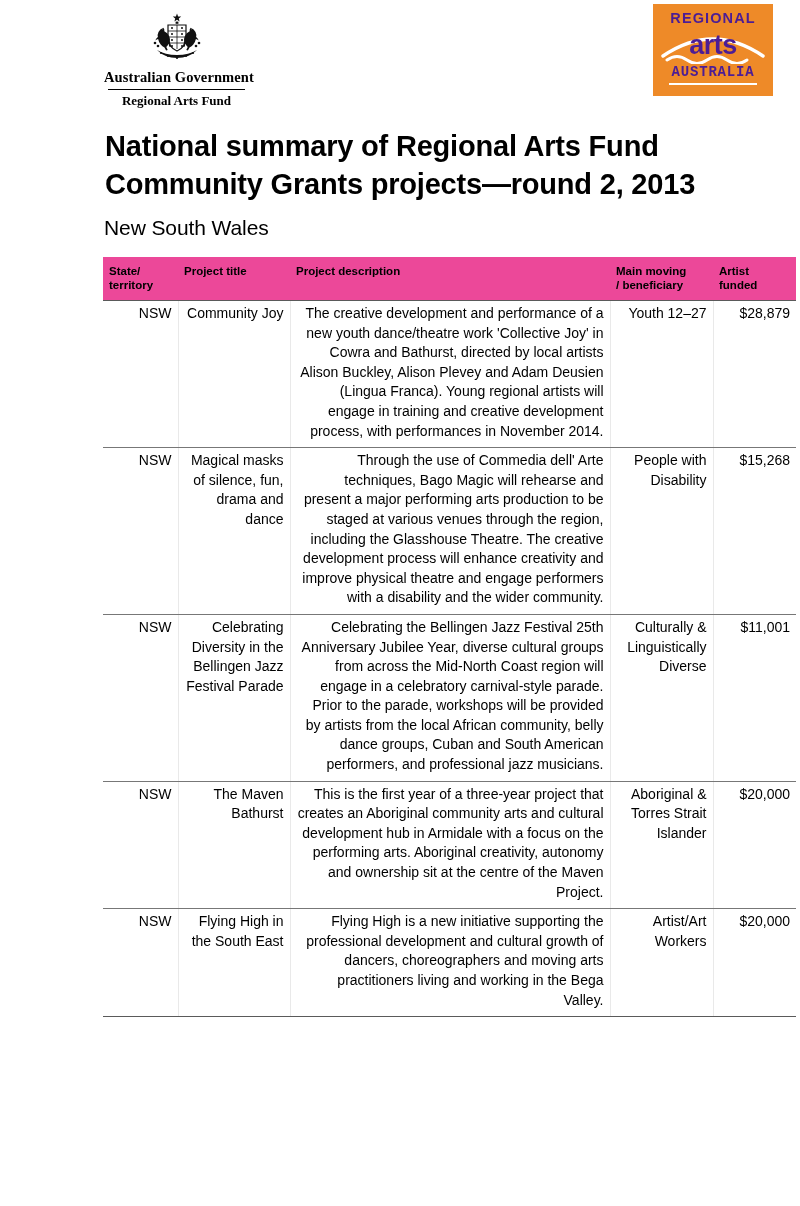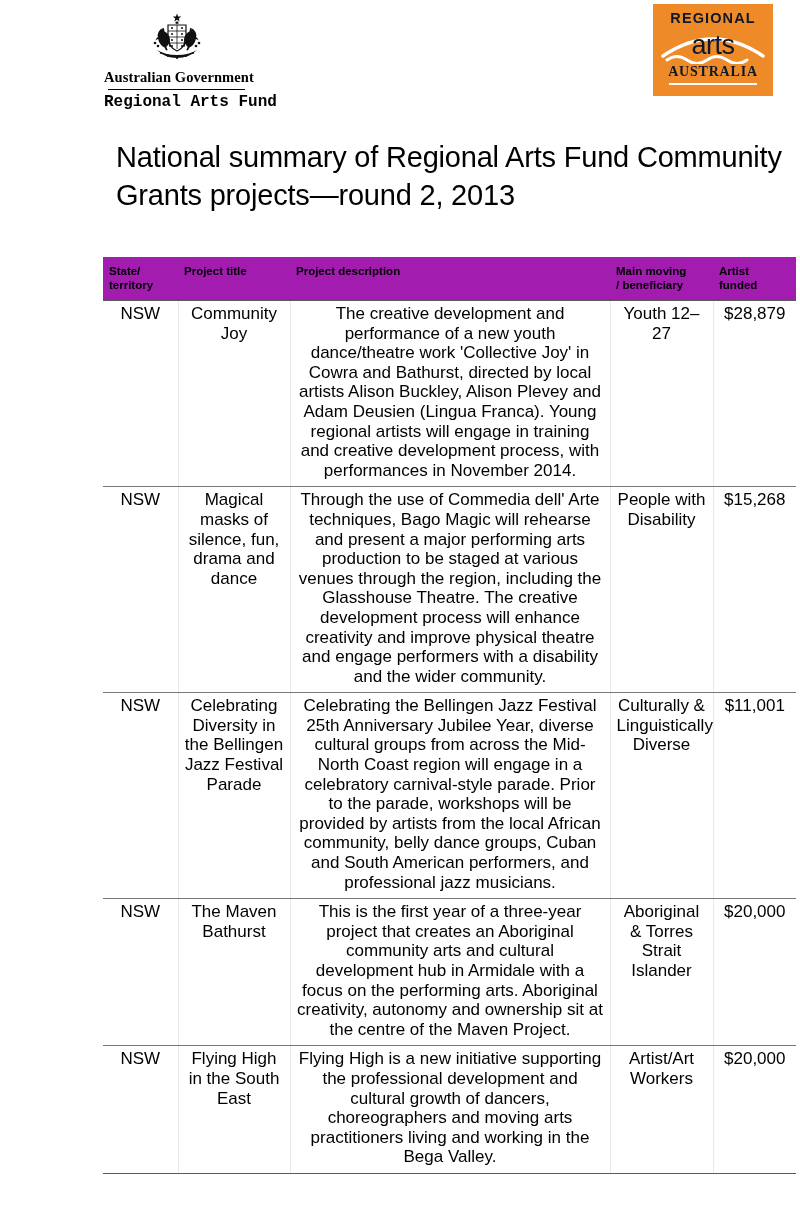"REGIONAL" .raa-logo { color: #0f172a -> #4c1d95 }
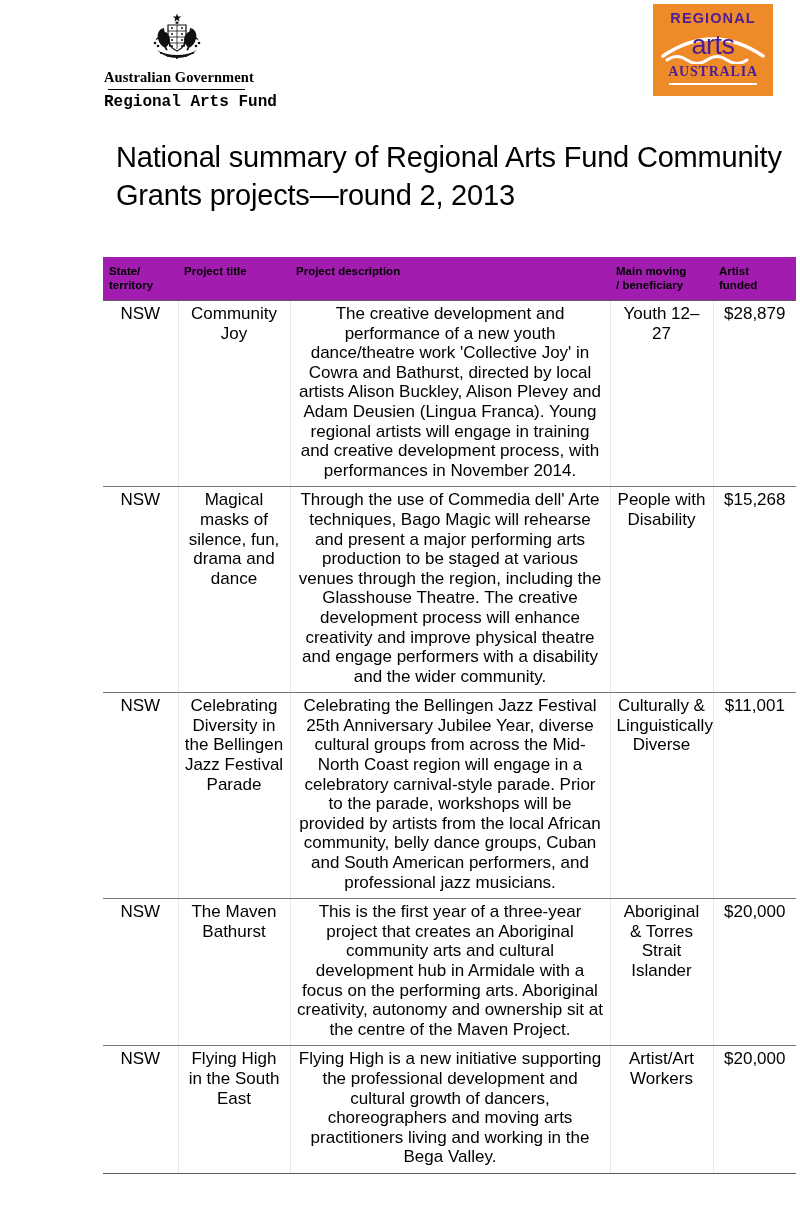"arts" .raa-arts { font-weight: normal -> bold }
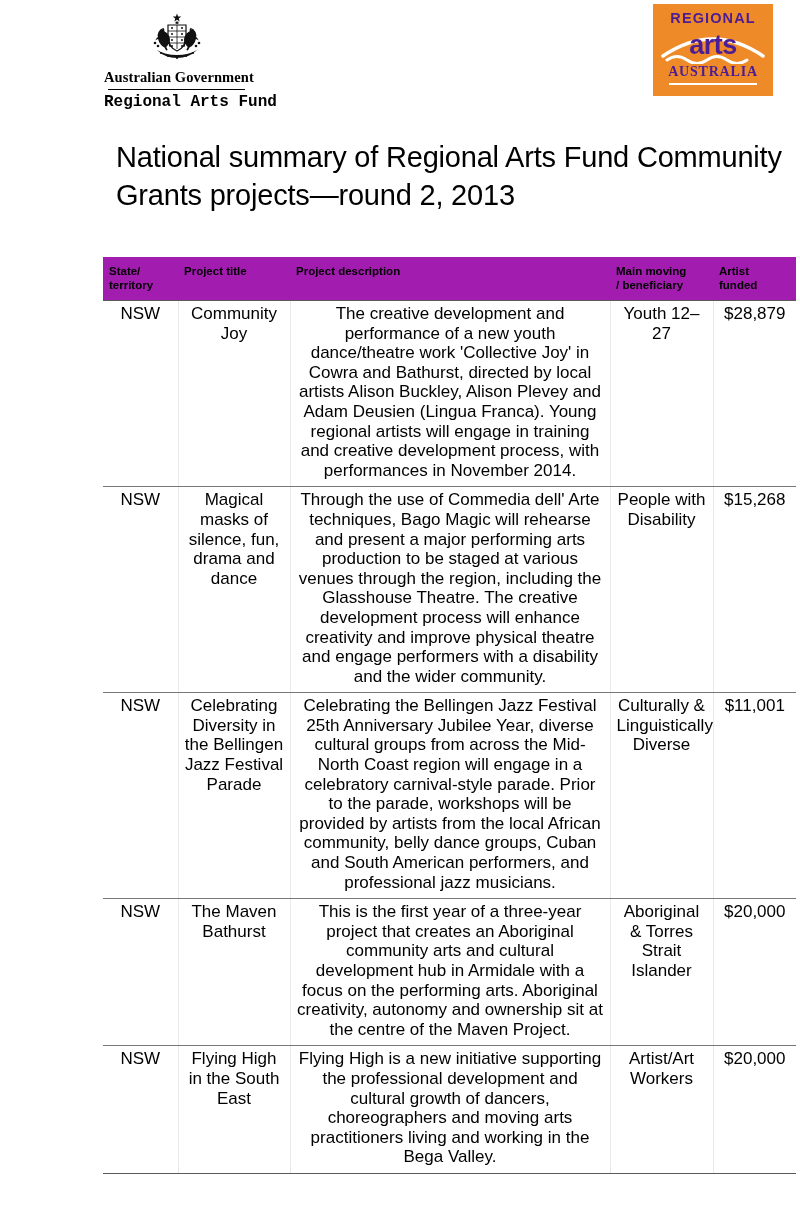"AUSTRALIA" .raa-bottom { font-family: Liberation Serif, serif -> Liberation Mono, monospace }
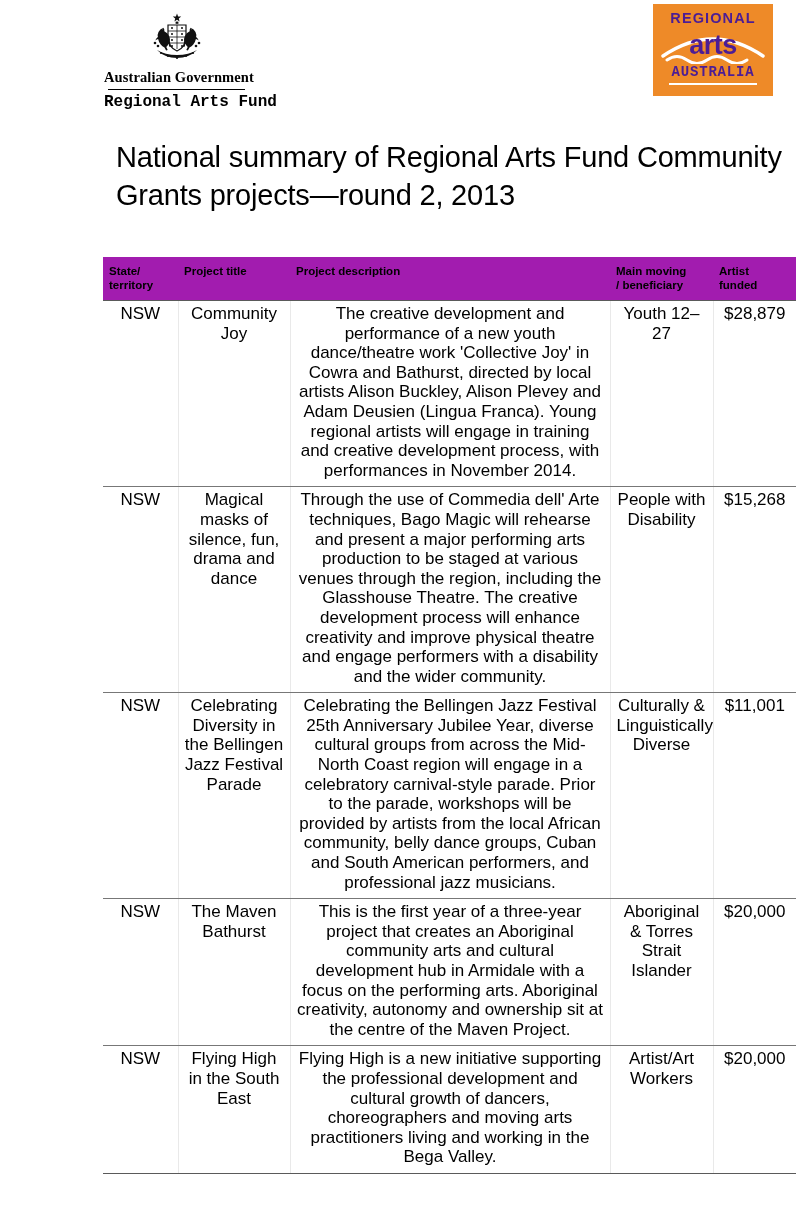"Regional Arts Fund" .govt-sub { font-family: Liberation Mono, monospace -> Liberation Serif, serif; font-size: 16px -> 13px }
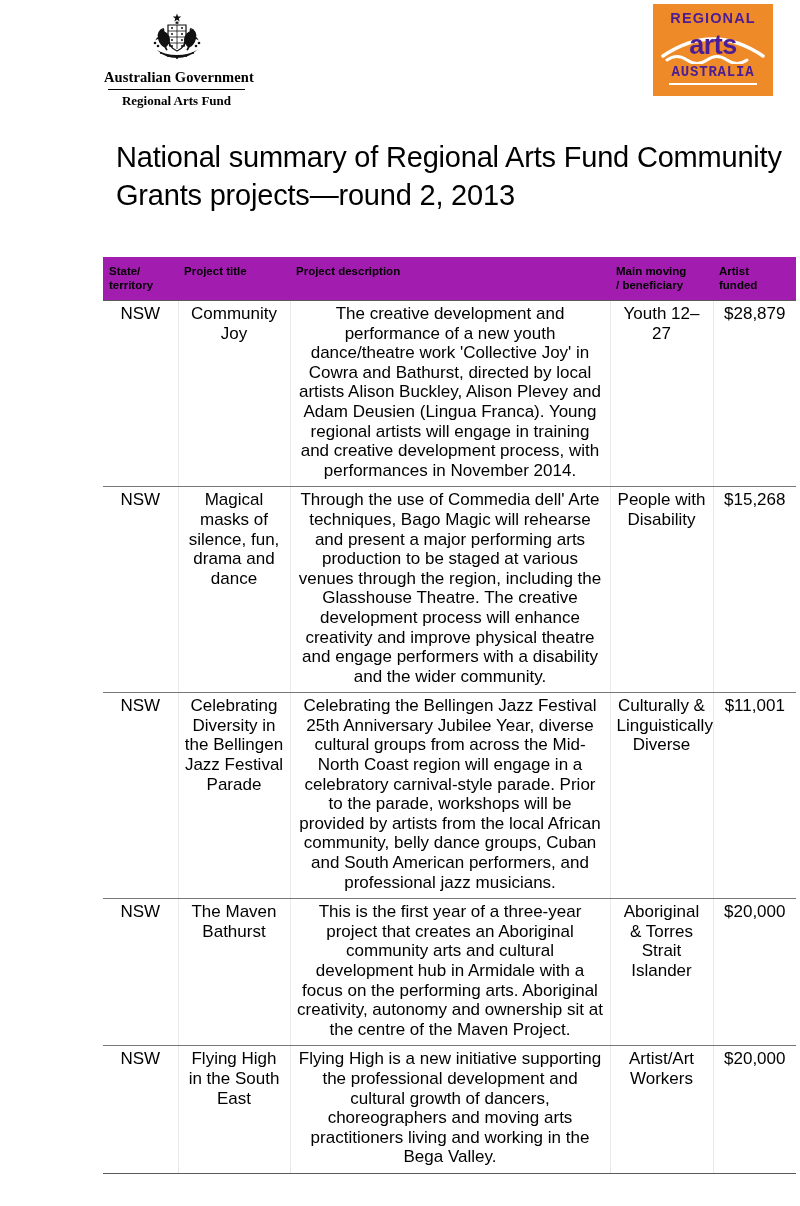"National summary of Regional Arts" h1.doc-title { font-weight: normal -> bold; margin: 12px -> 1px }
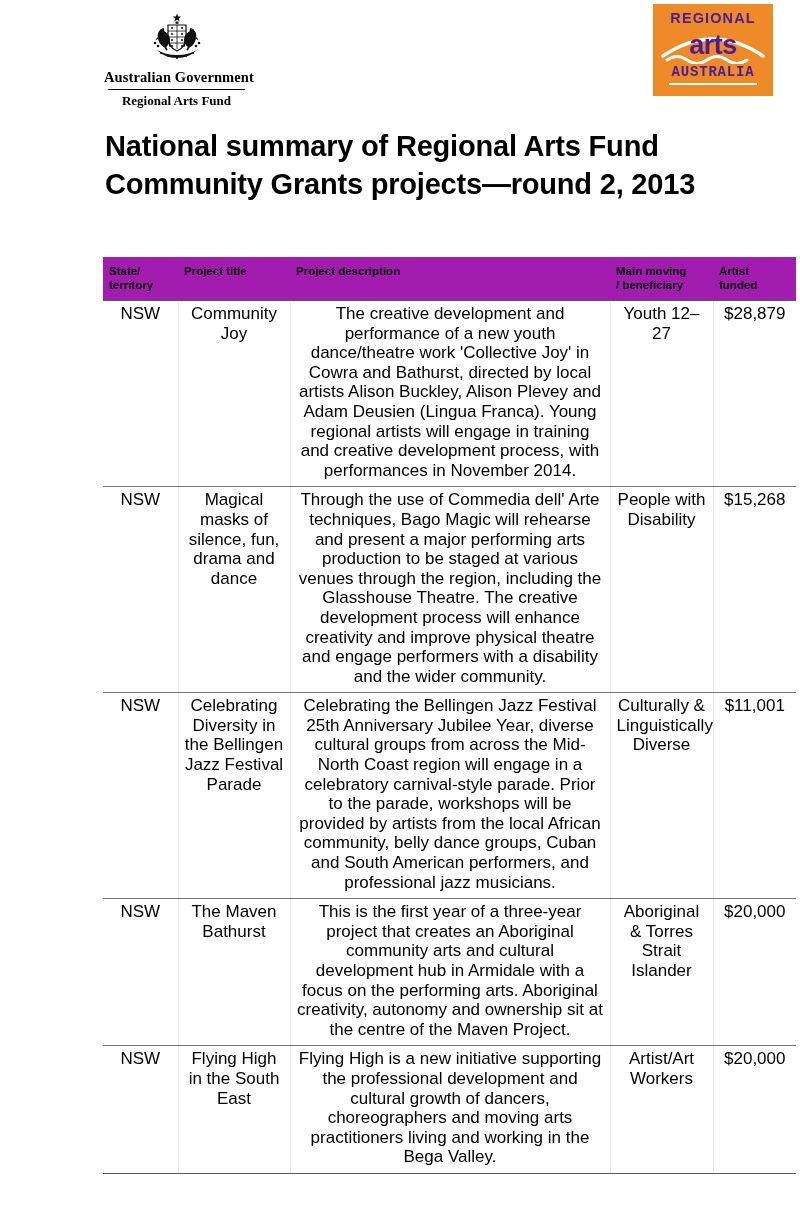"New South Wales" h2.doc-subtitle { html: none -> <h2>New South Wales</h2> }
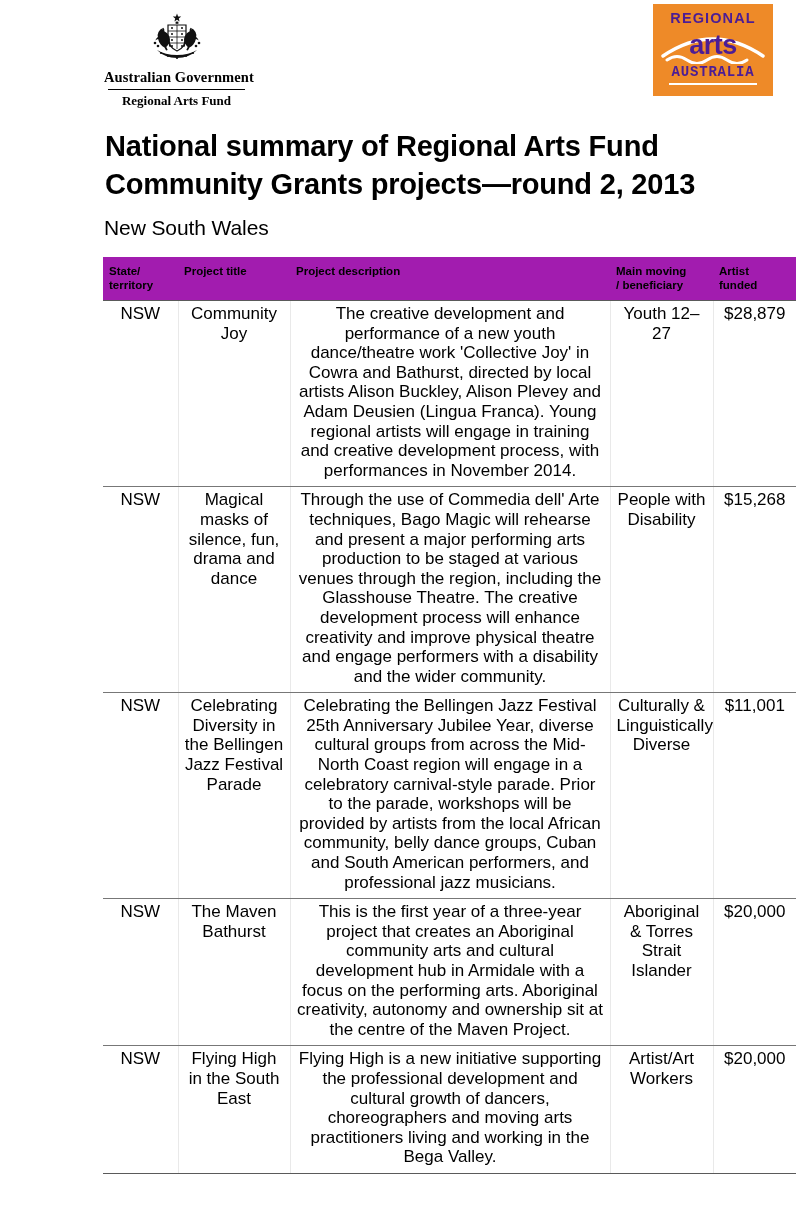"State/" table.grants thead th { background: #a21caf -> #ec4899 }
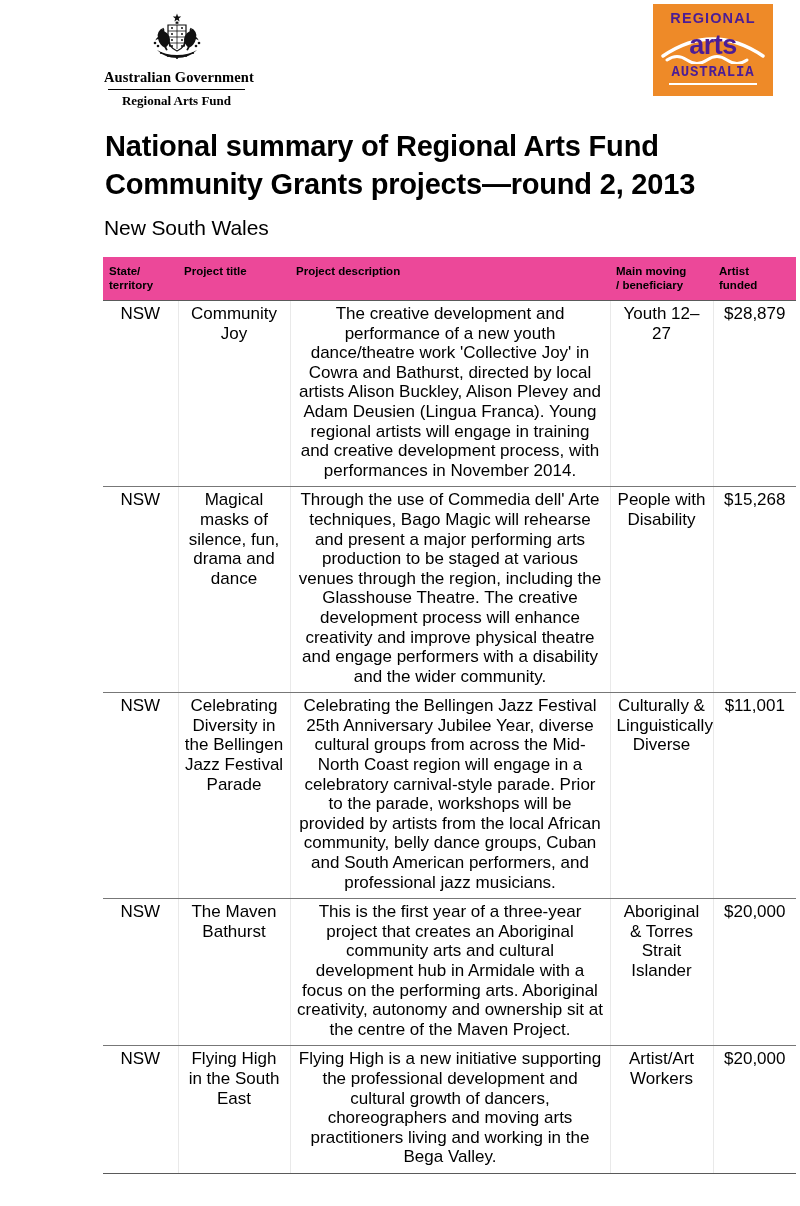"NSW" table.grants tbody td { font-size: 17px -> 14px; text-align: center -> right }
